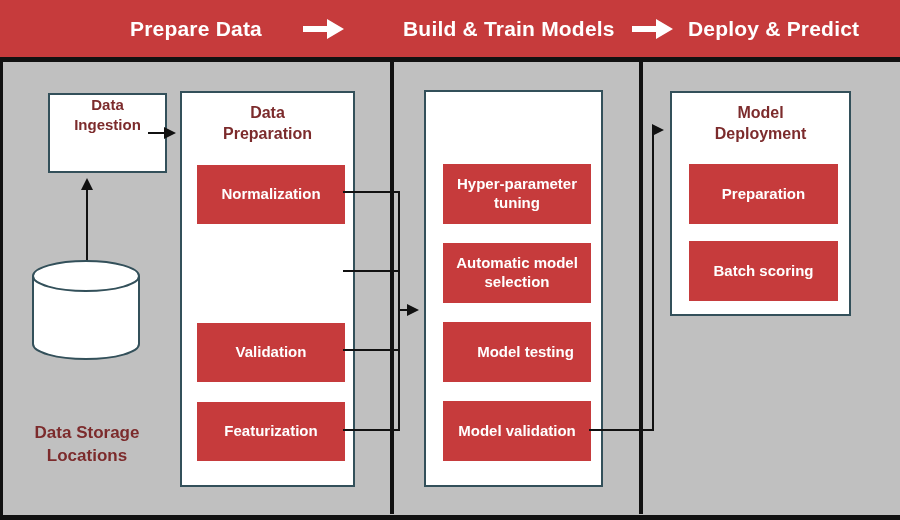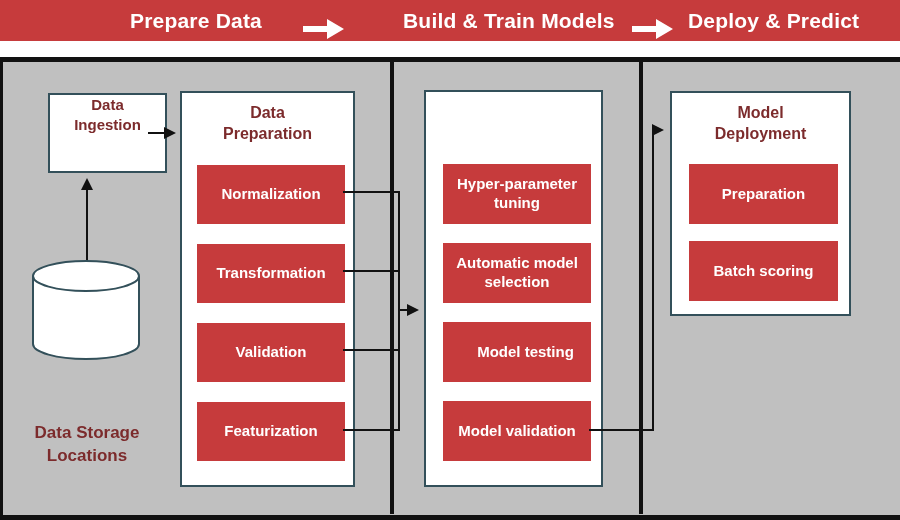"Prepare Data" .banner { height: 41px -> 57px }
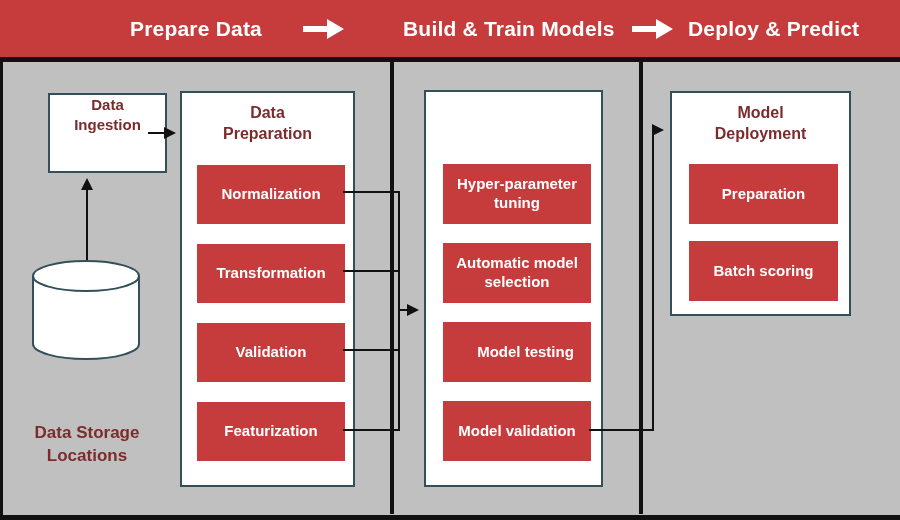"Transformation" div.step { html: <div>Transformation</div> -> none }
